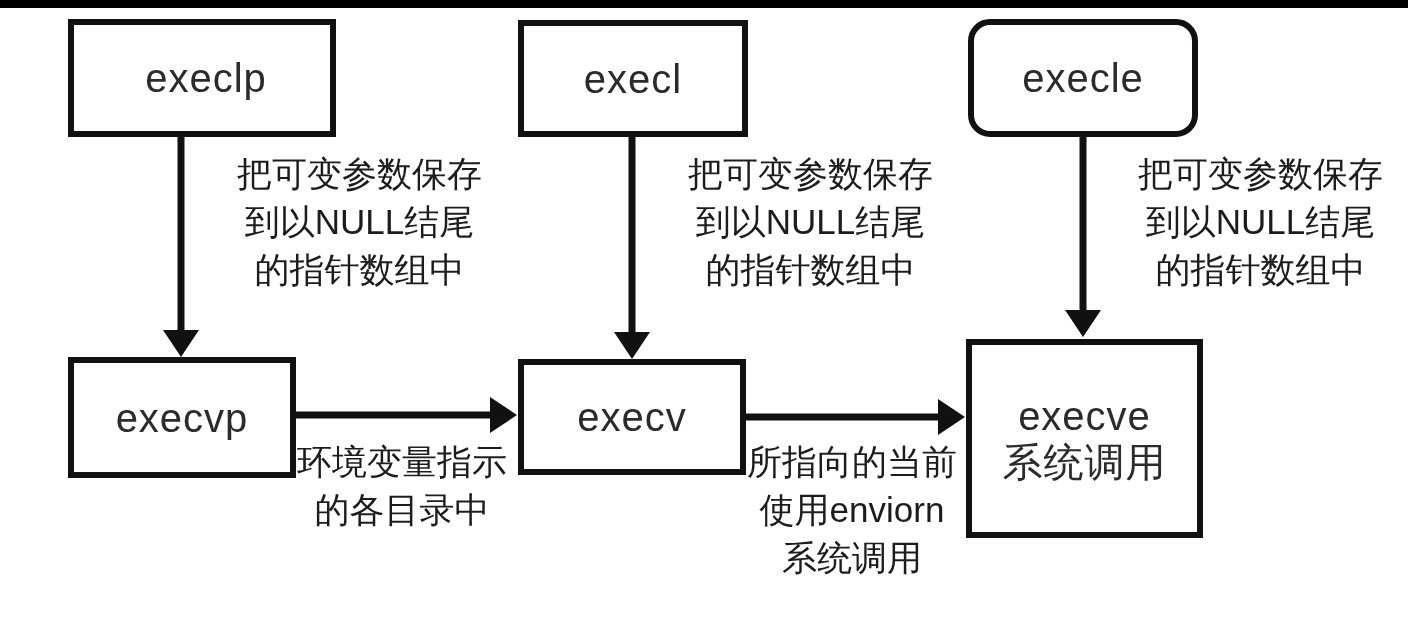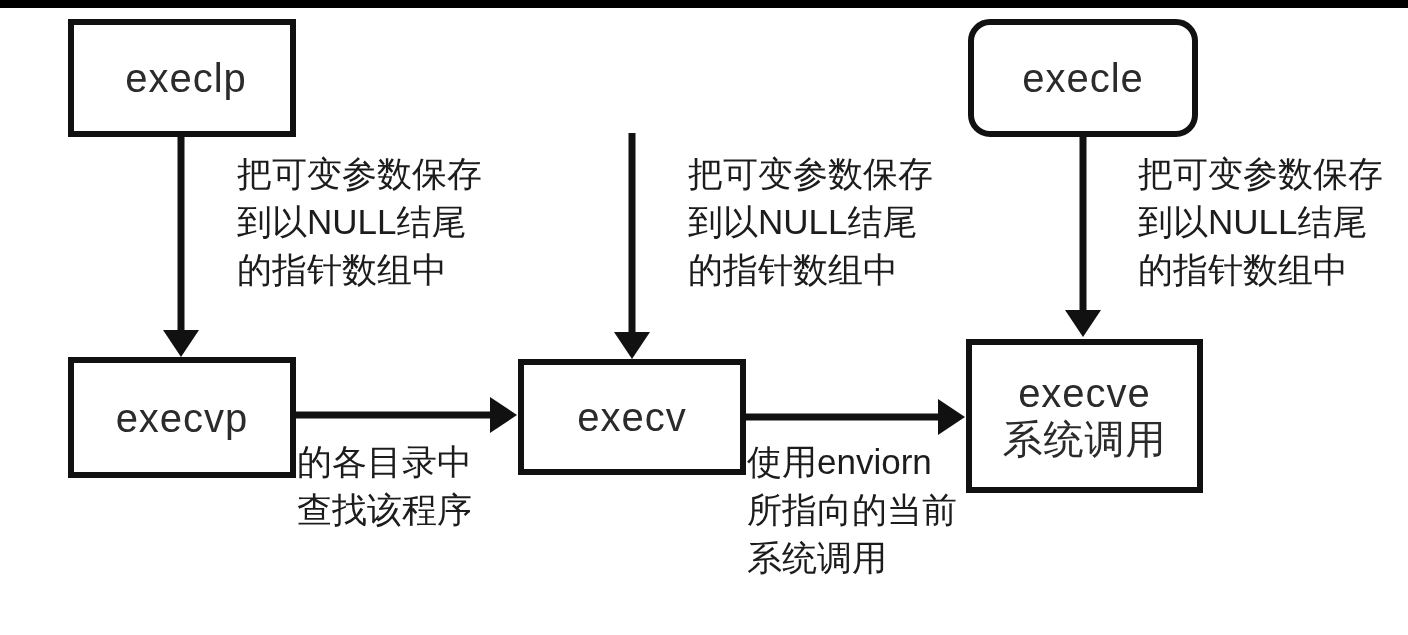"execlp" #node-execlp { width: 228px -> 268px }
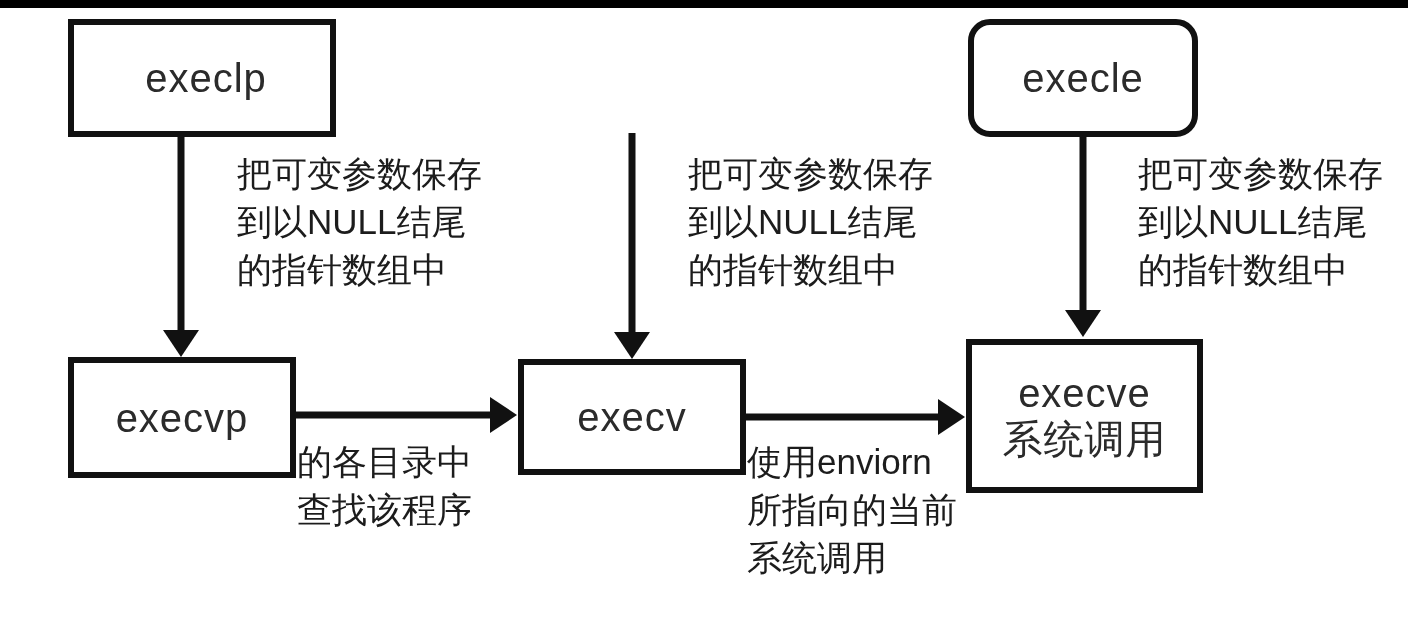"execl" div.node { html: none -> <div> <span>execl</span> </div> }
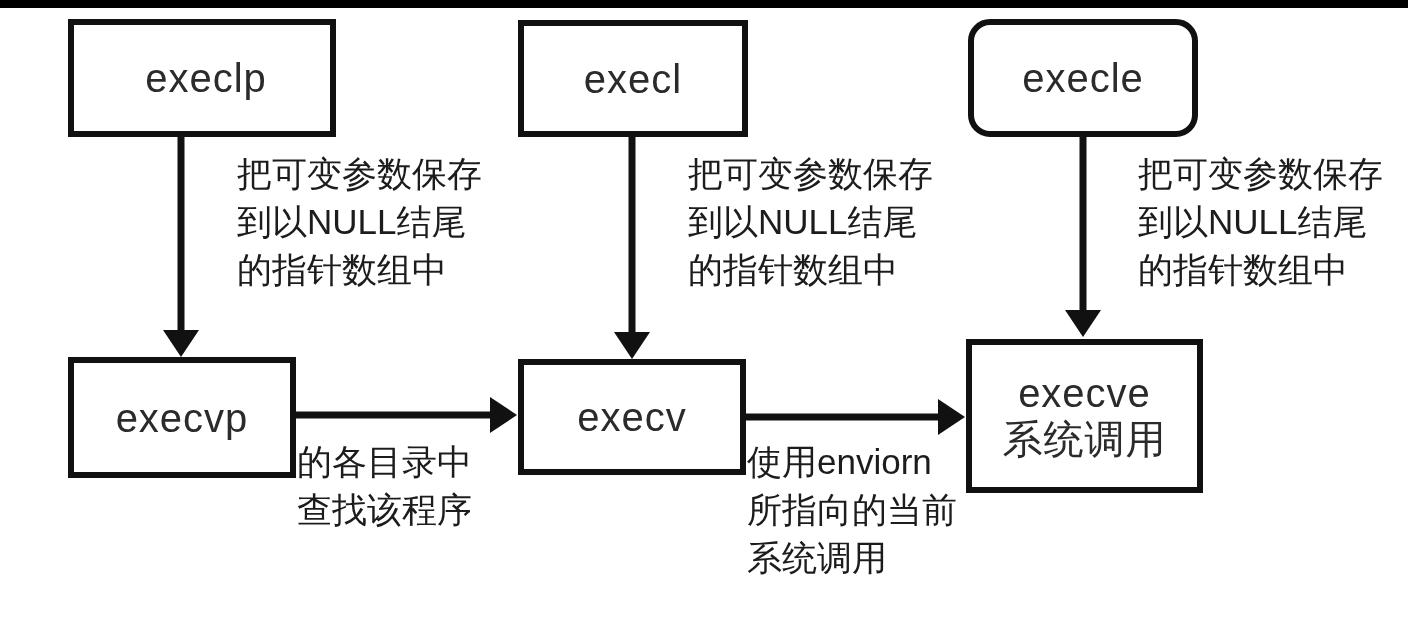"把可变参数保存" .note span { text-align: none -> center }
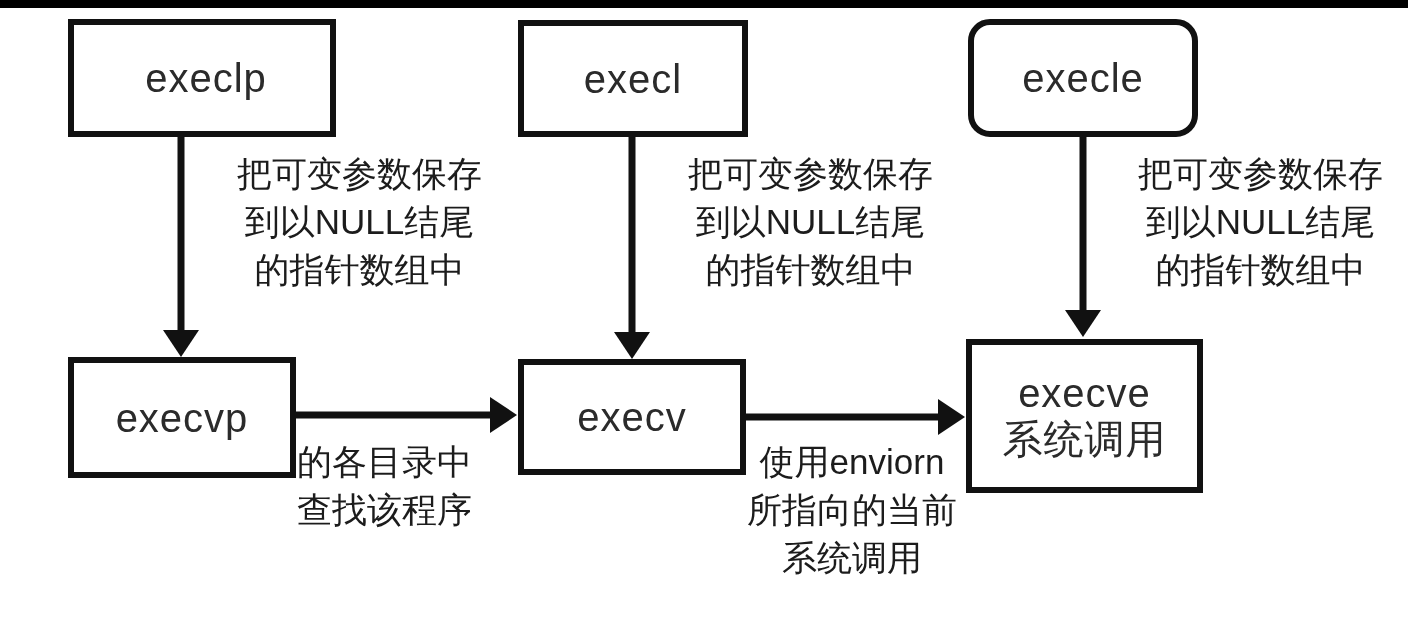"execve" #node-execve { height: 154px -> 199px }
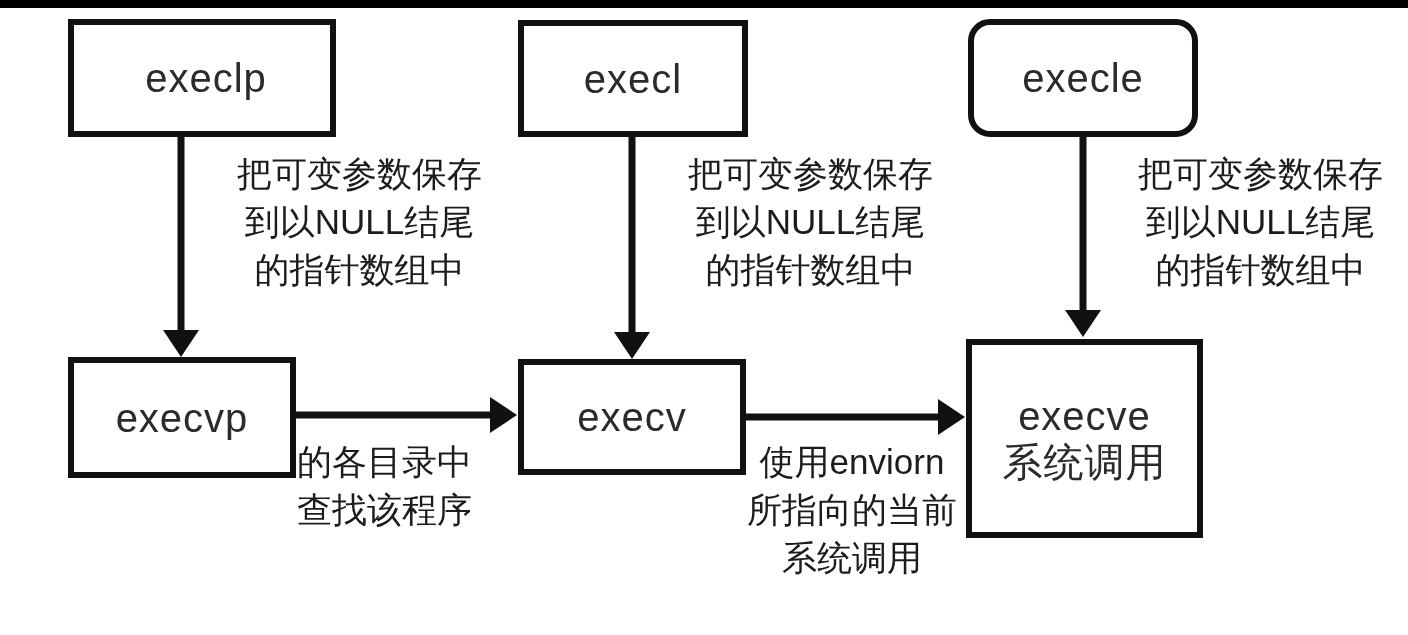"环境变量指示" span { html: none -> <span>环境变量指示</span> }
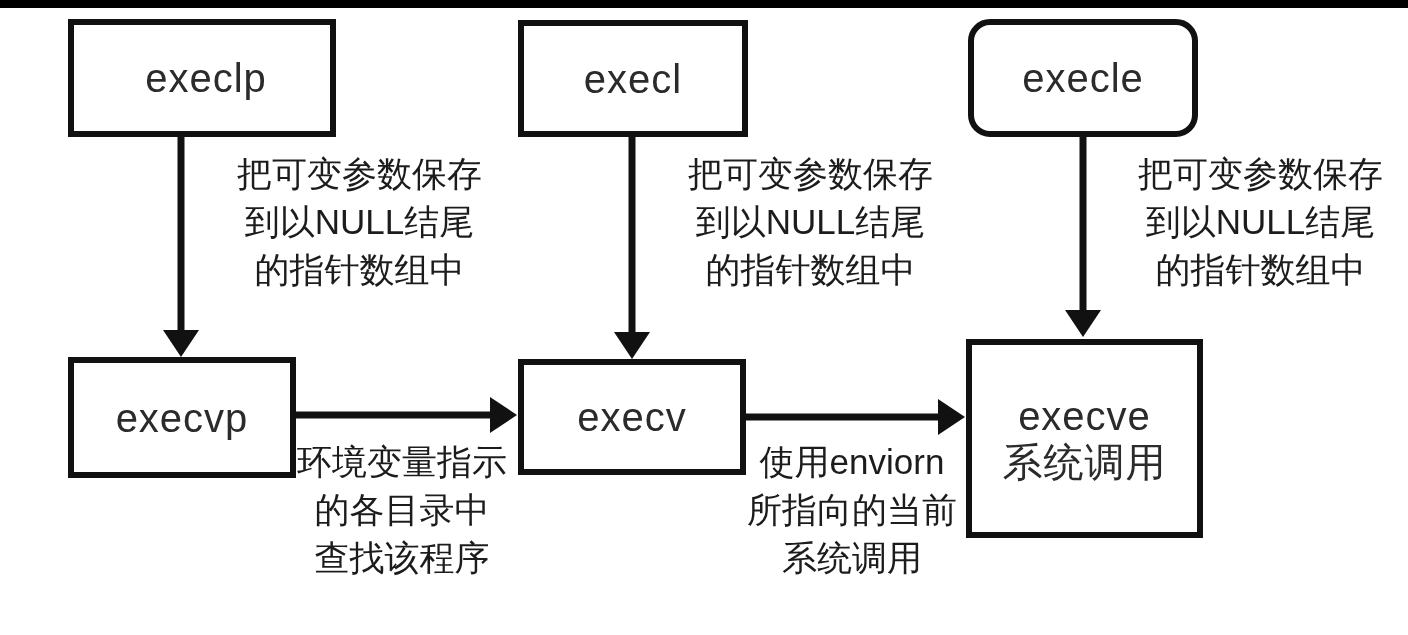"使用enviorn" span { order: before "所指向的当前" -> after "所指向的当前" }
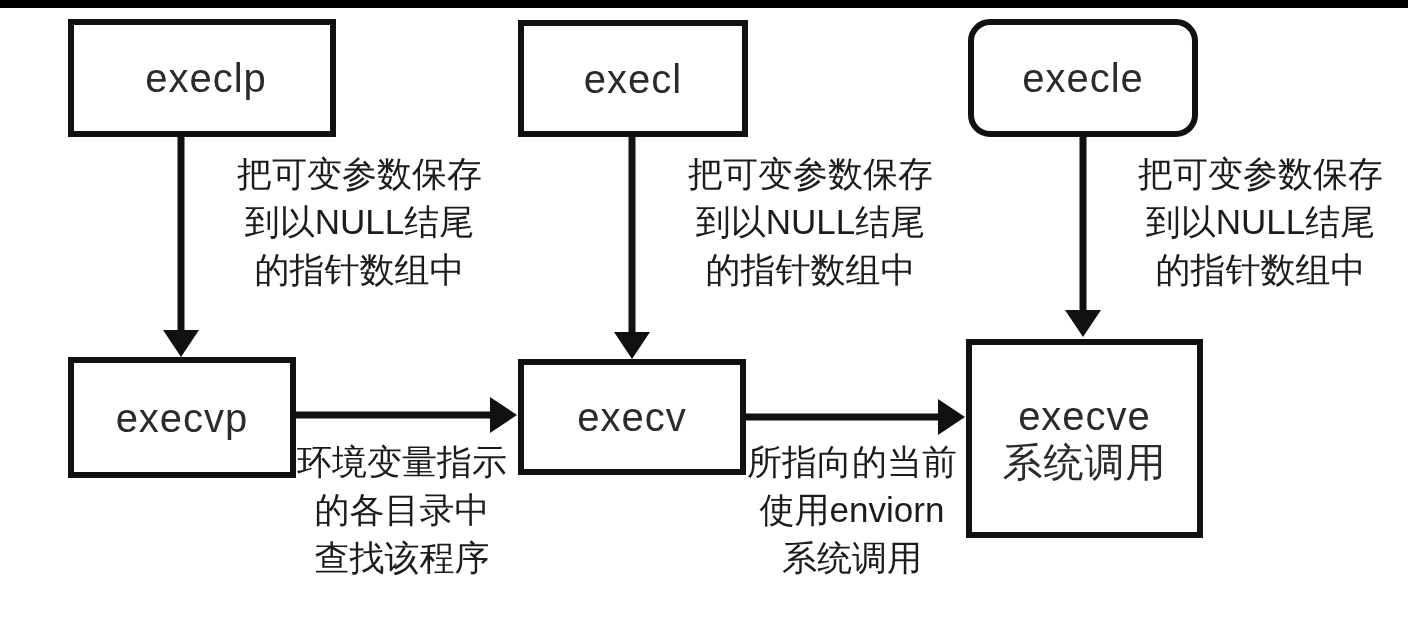"查找该程序" span { html: <span>查找该程序</span> -> none }
